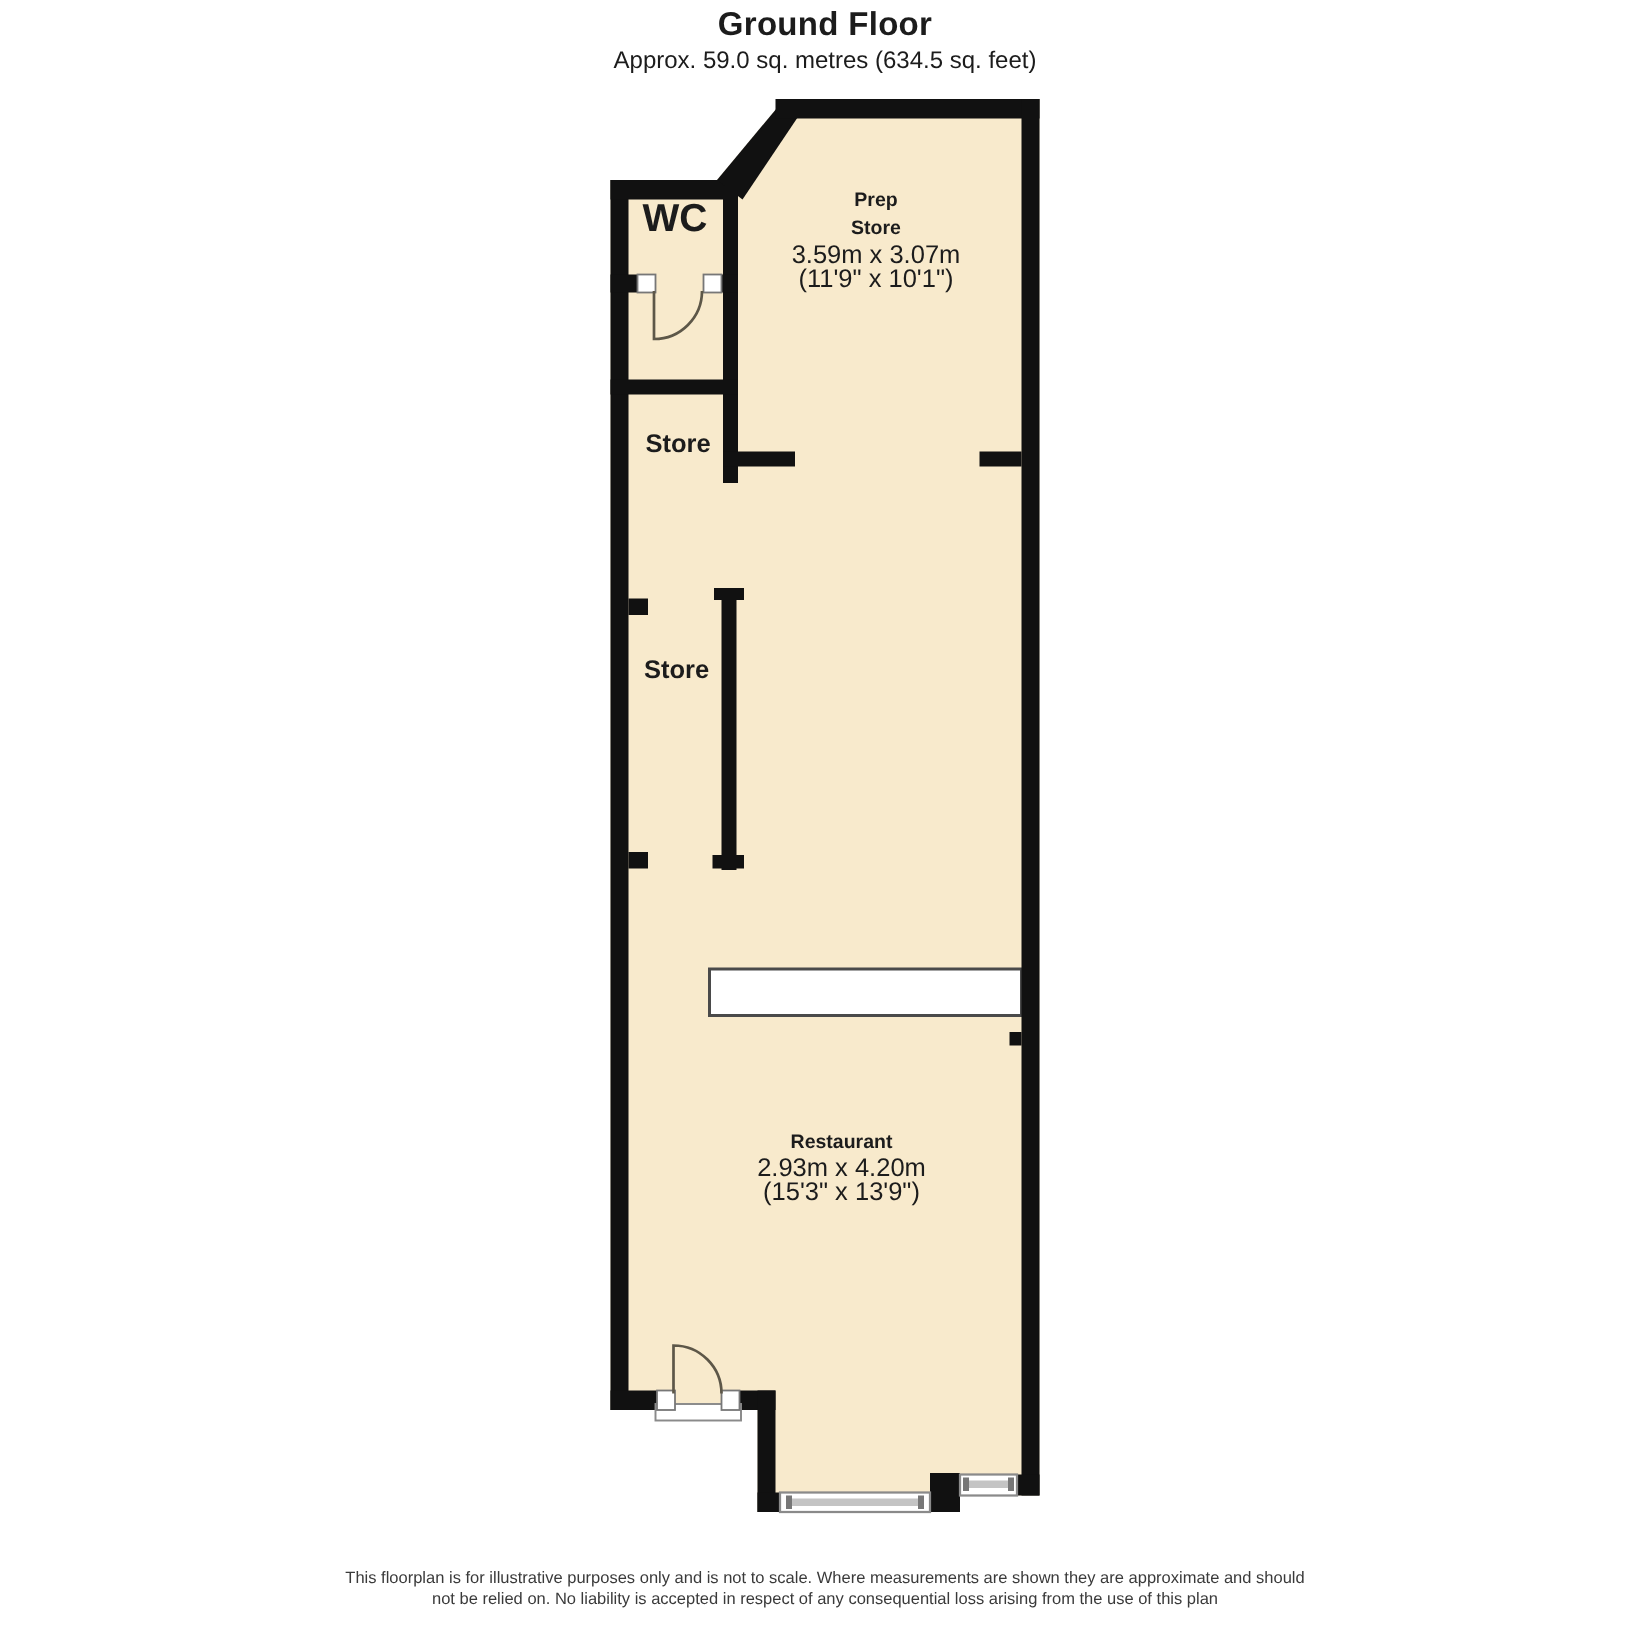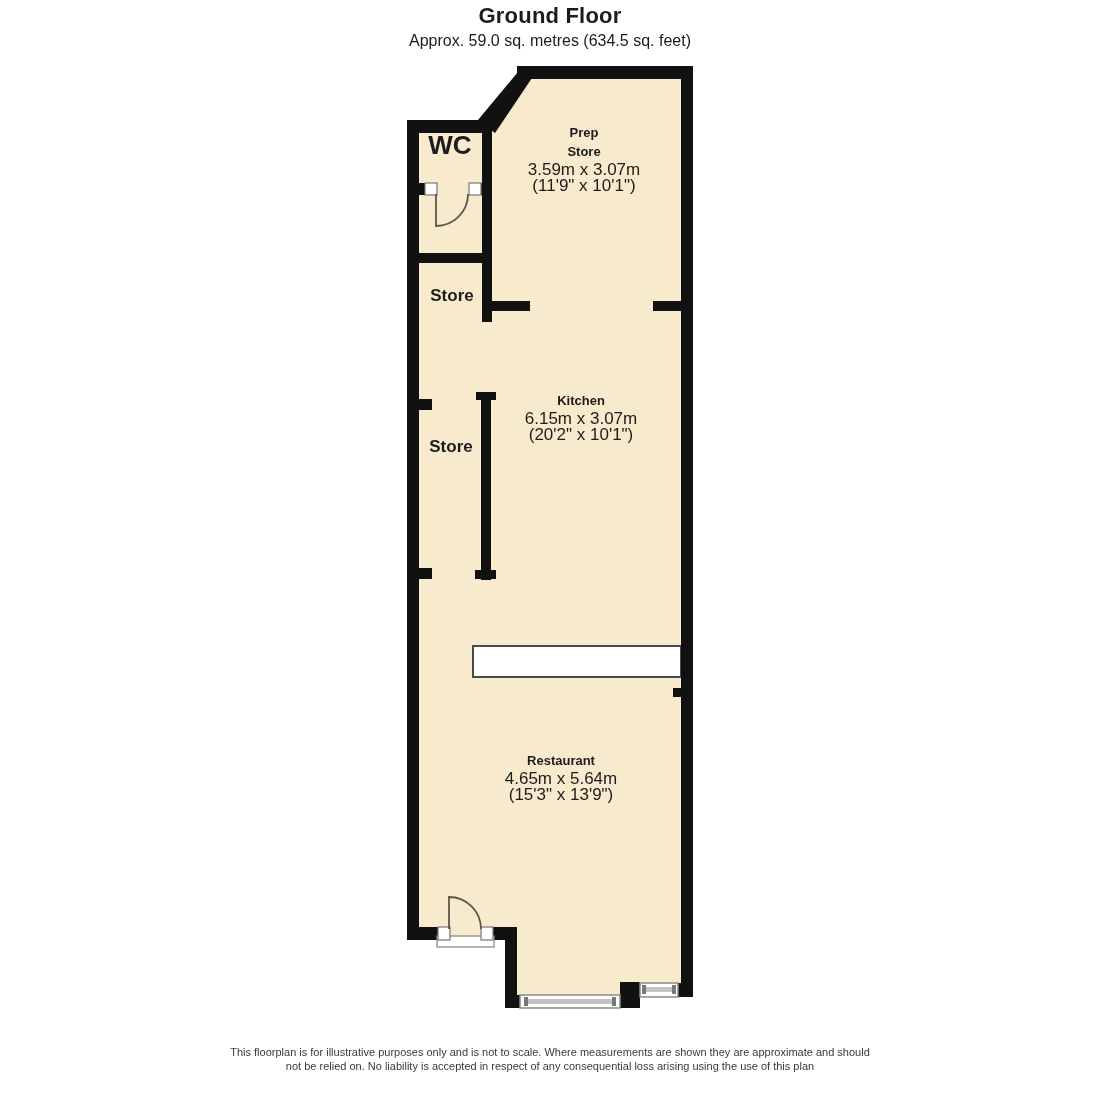"Kitchen" div.txt { html: <div> <div>Kitchen</div> <div>6.15m x 3.07m</div> <div>(20'2" x 10'1")</div> </div> -> none }
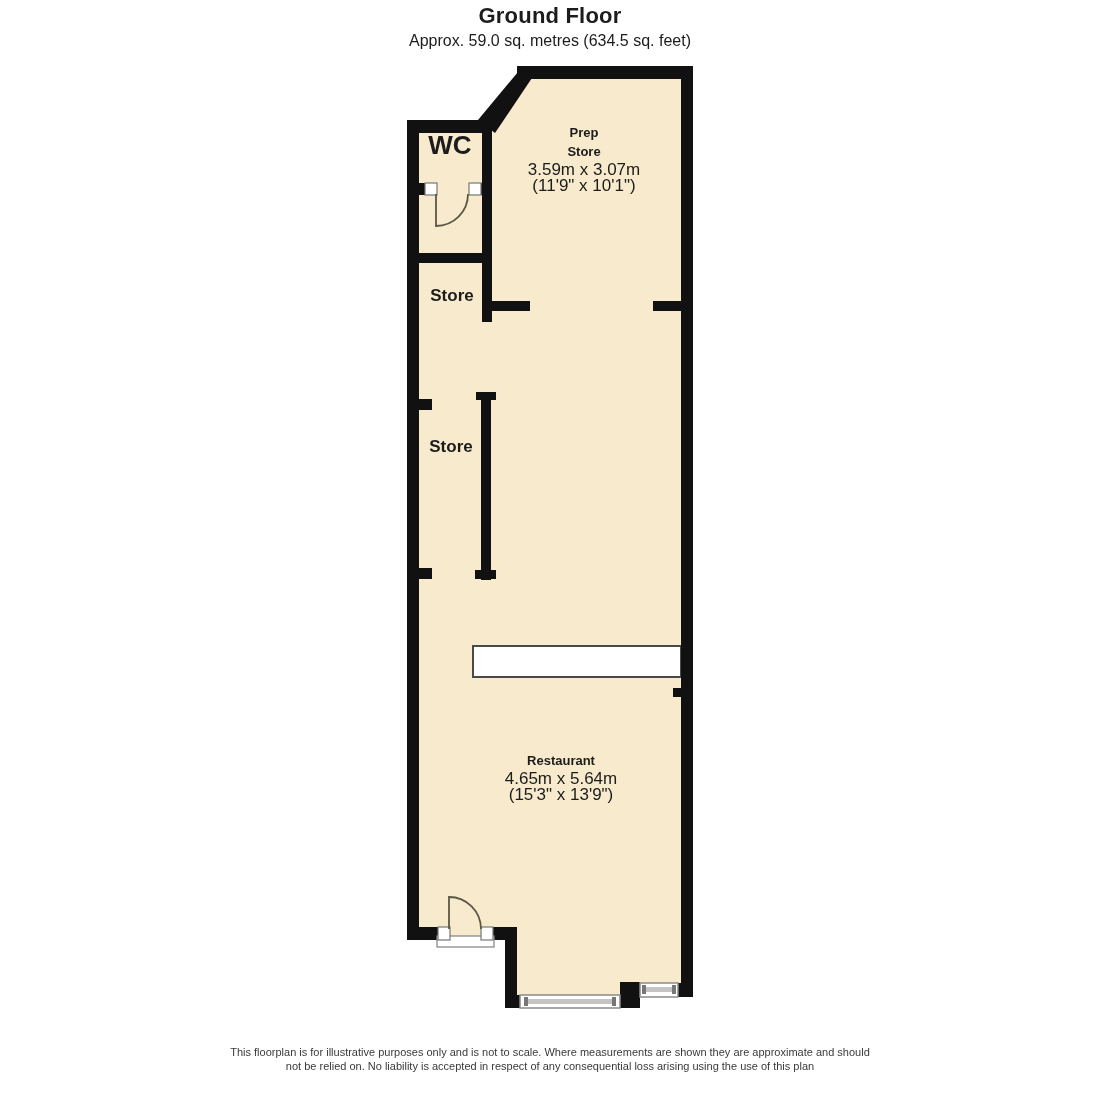"4.65m x 5.64m" div.room-dims { text: 4.65m x 5.64m -> 2.93m x 4.20m }
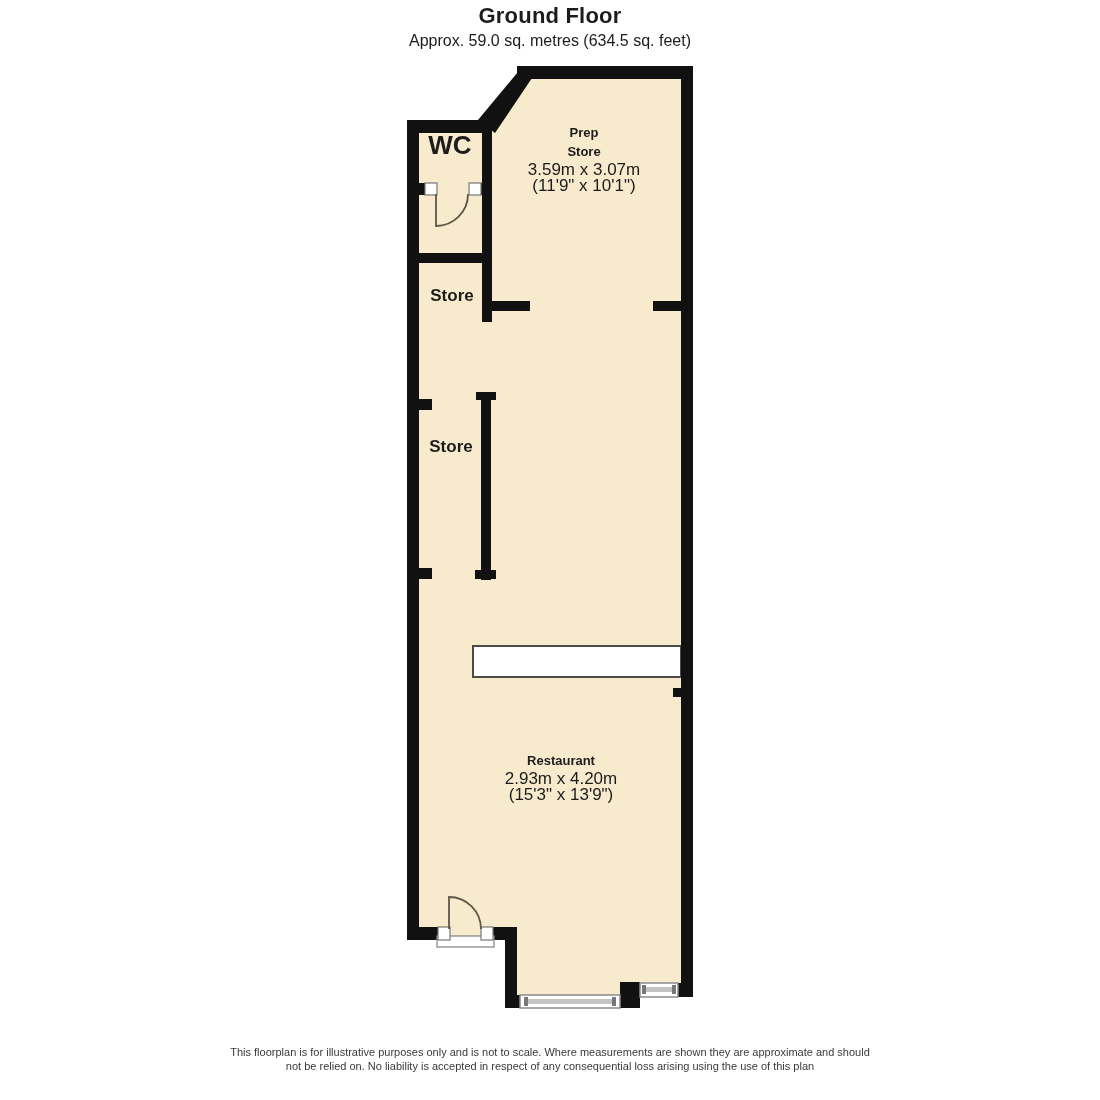"not be relied on. No" div { text: using -> from }
